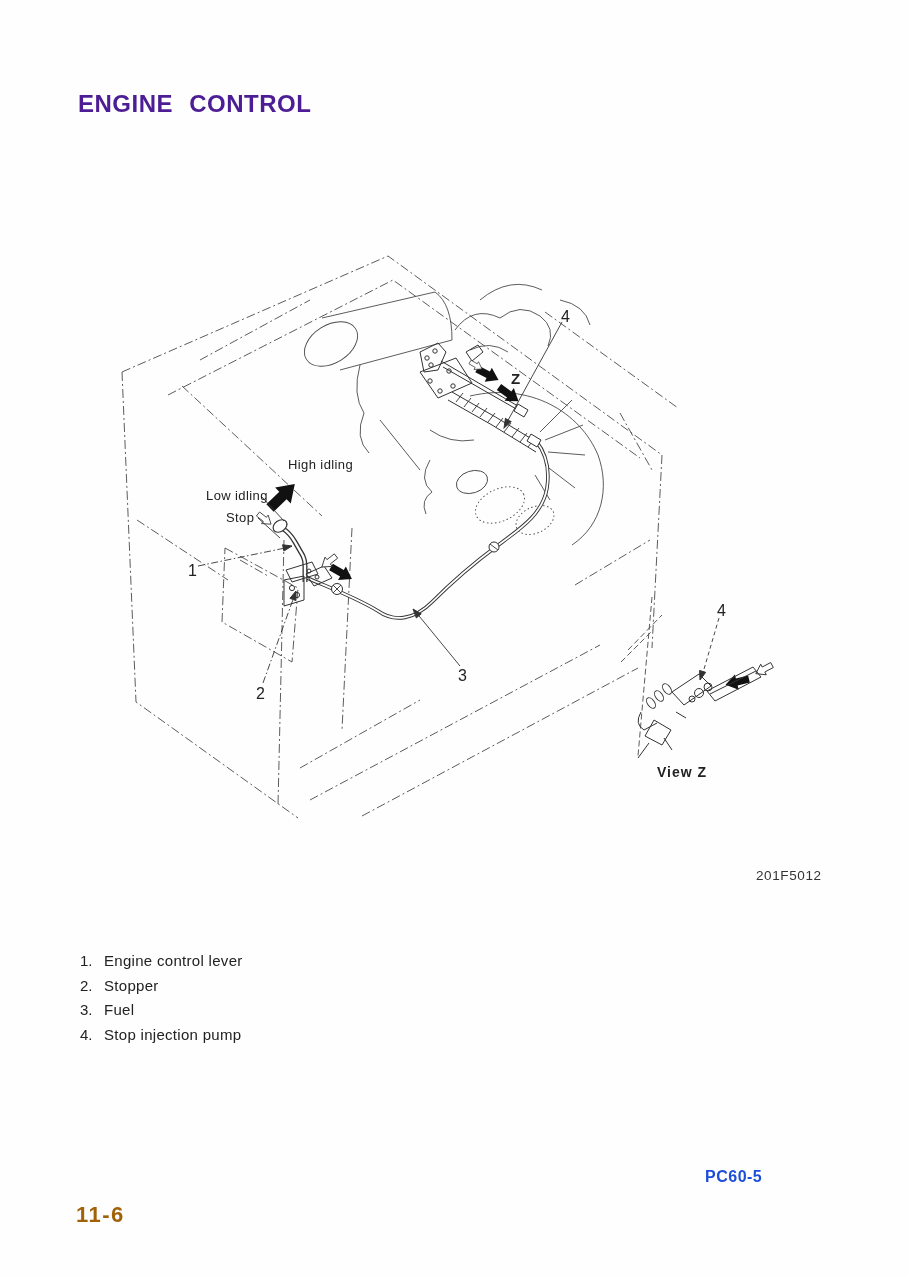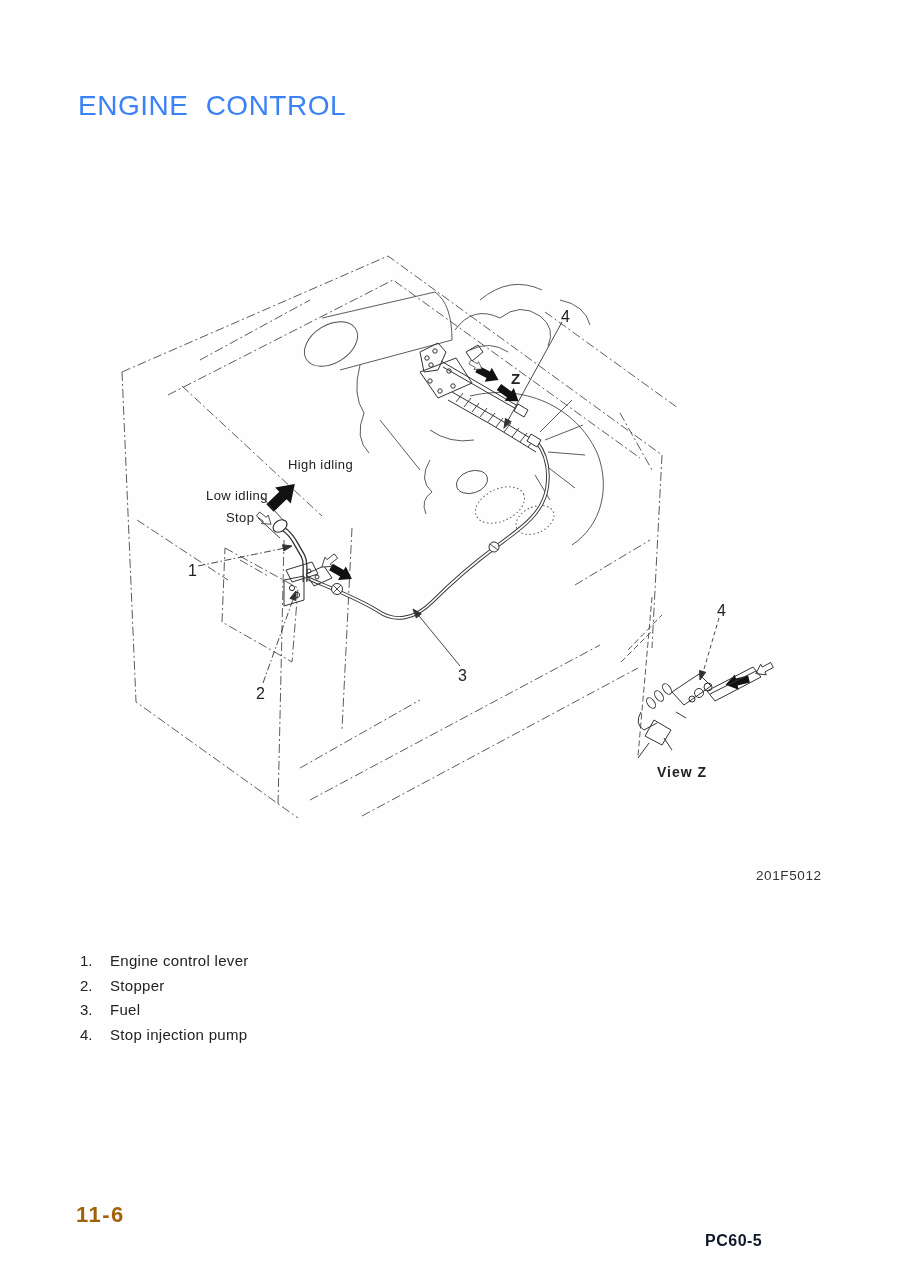"ENGINE CONTROL" .title { color: #3b82f6 -> #4c1d95; font-size: 28px -> 24px; font-weight: 400 -> 700 }
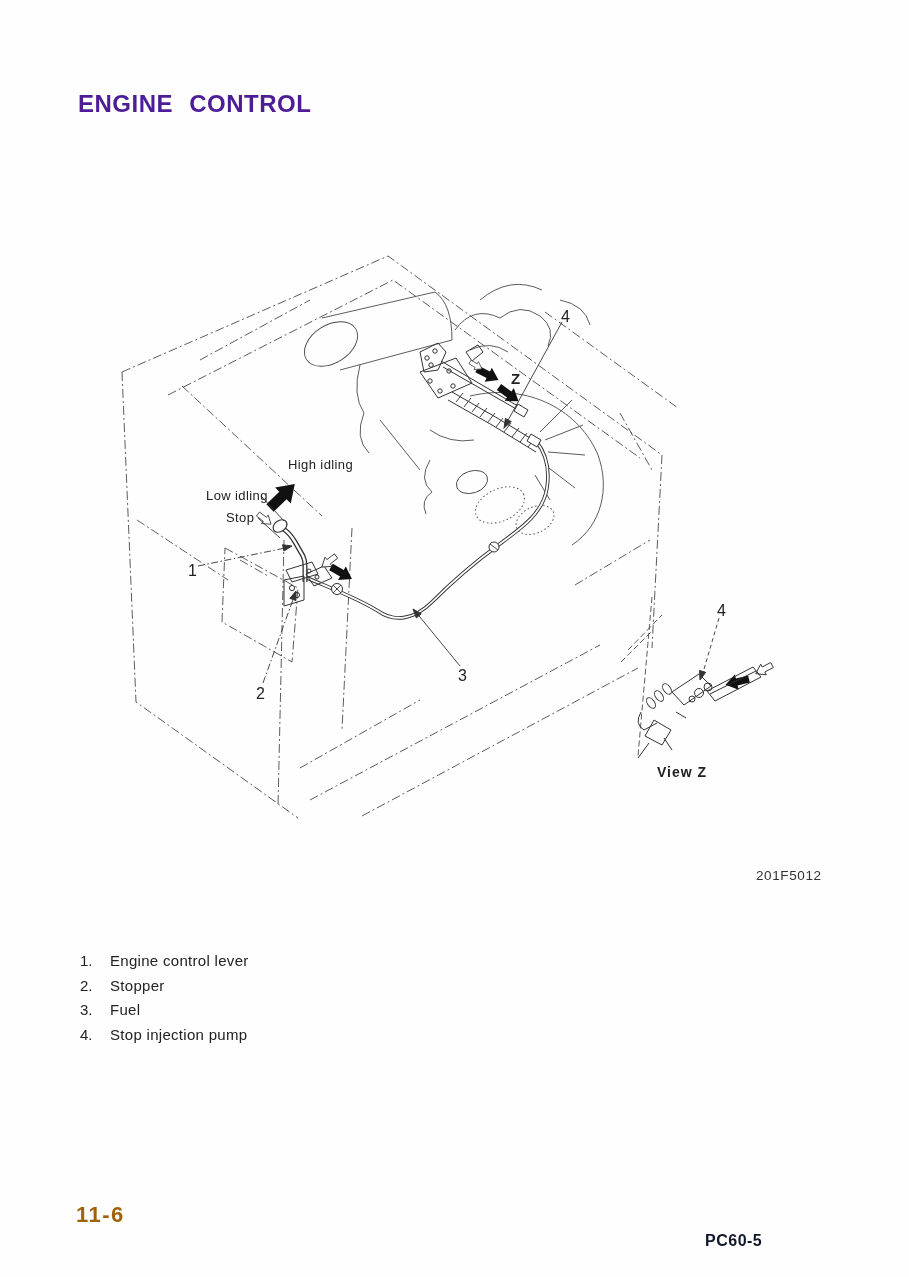"Engine control lever" .legend-label { margin-left: 10px -> 4px }
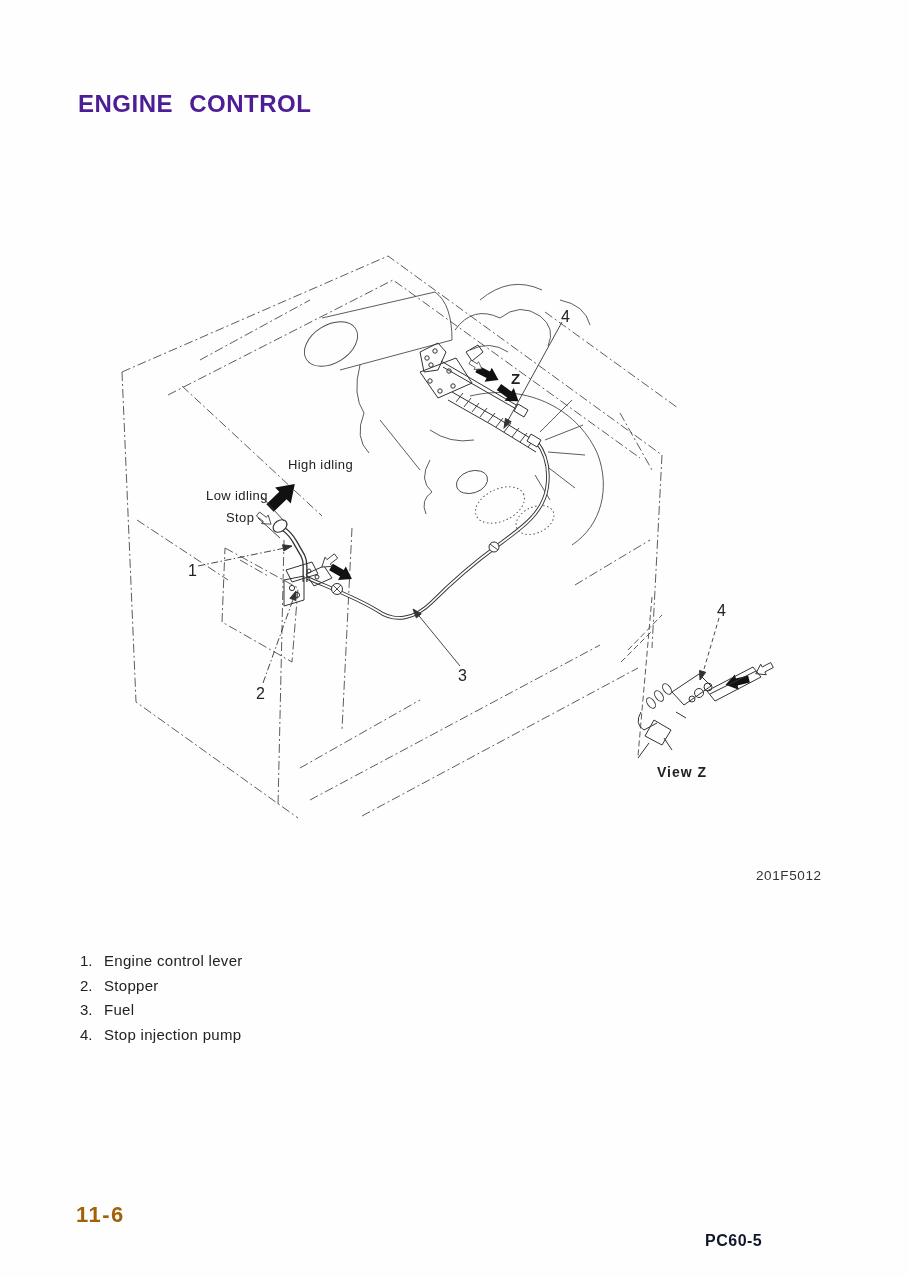"PC60-5" .model { color: #0f172a -> #1d4ed8; top: 1232px -> 1168px }
